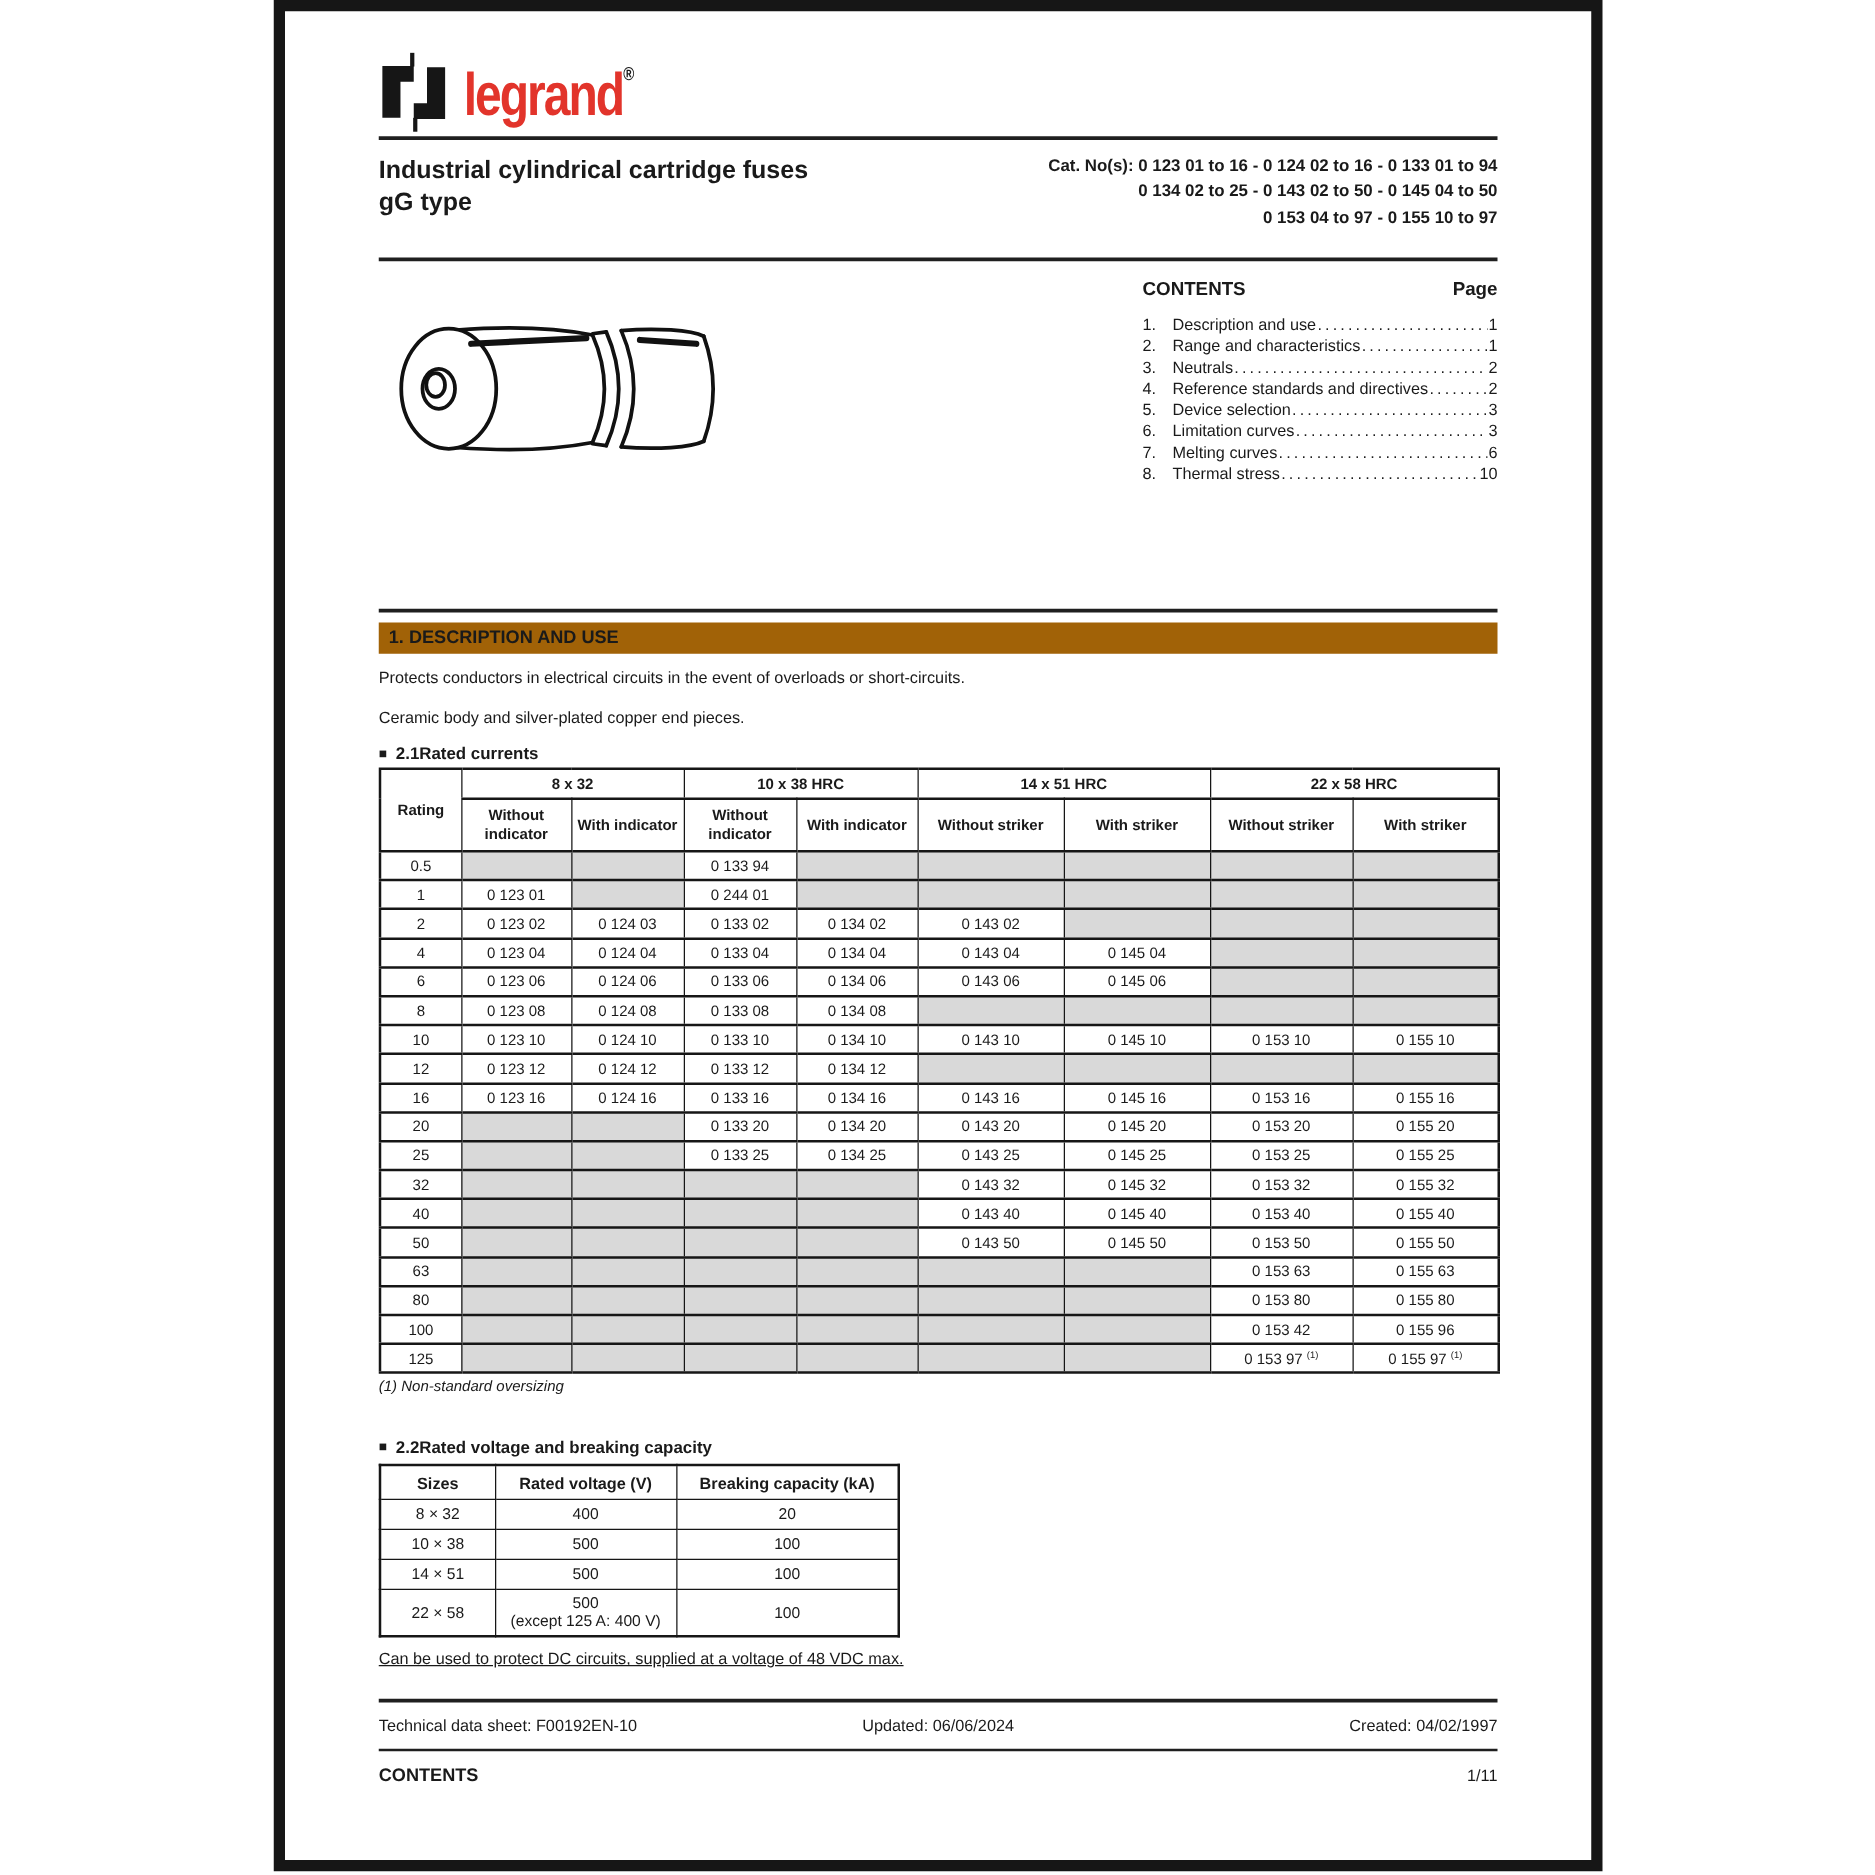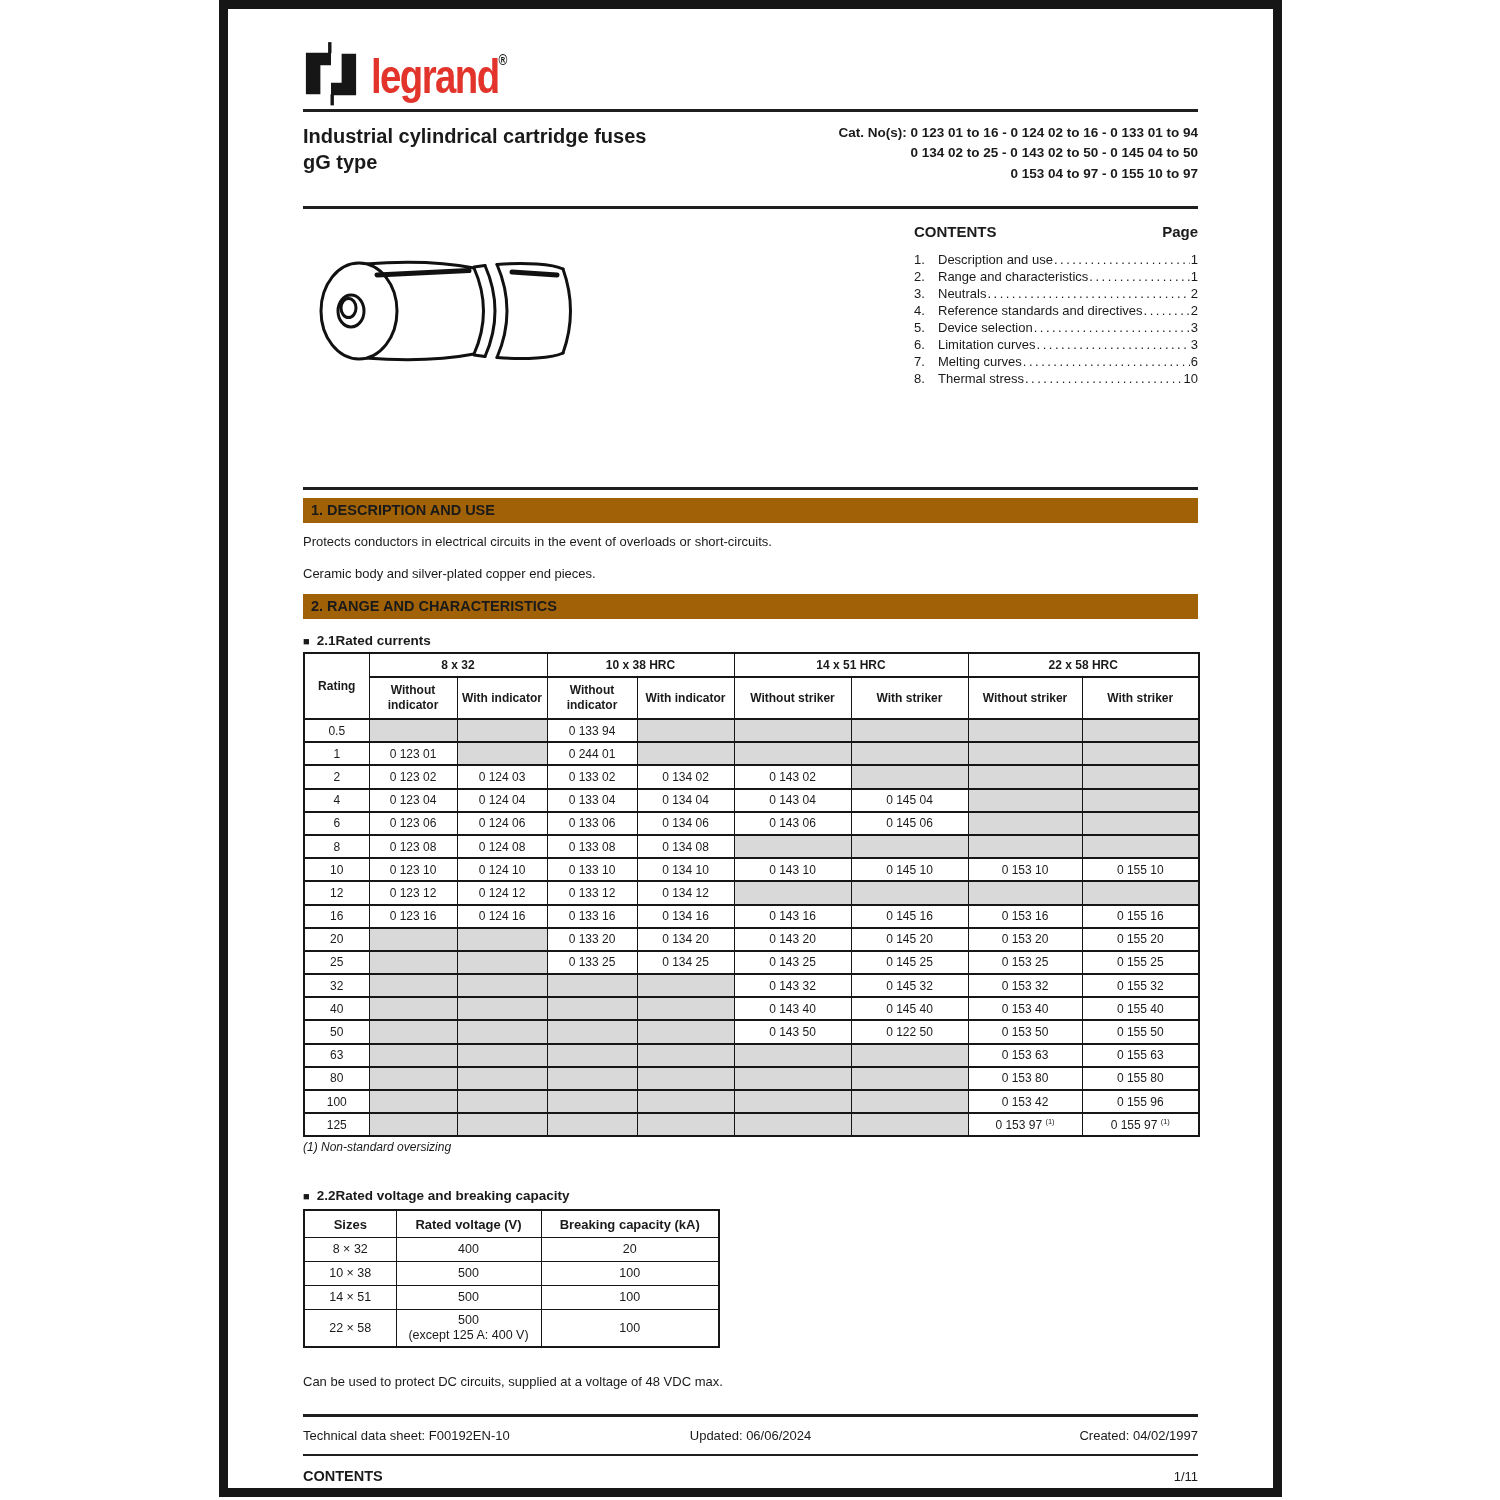"2. RANGE AND CHARACTERISTICS" div.banner { html: <div>2. RANGE AND CHARACTERISTICS</div> -> none }
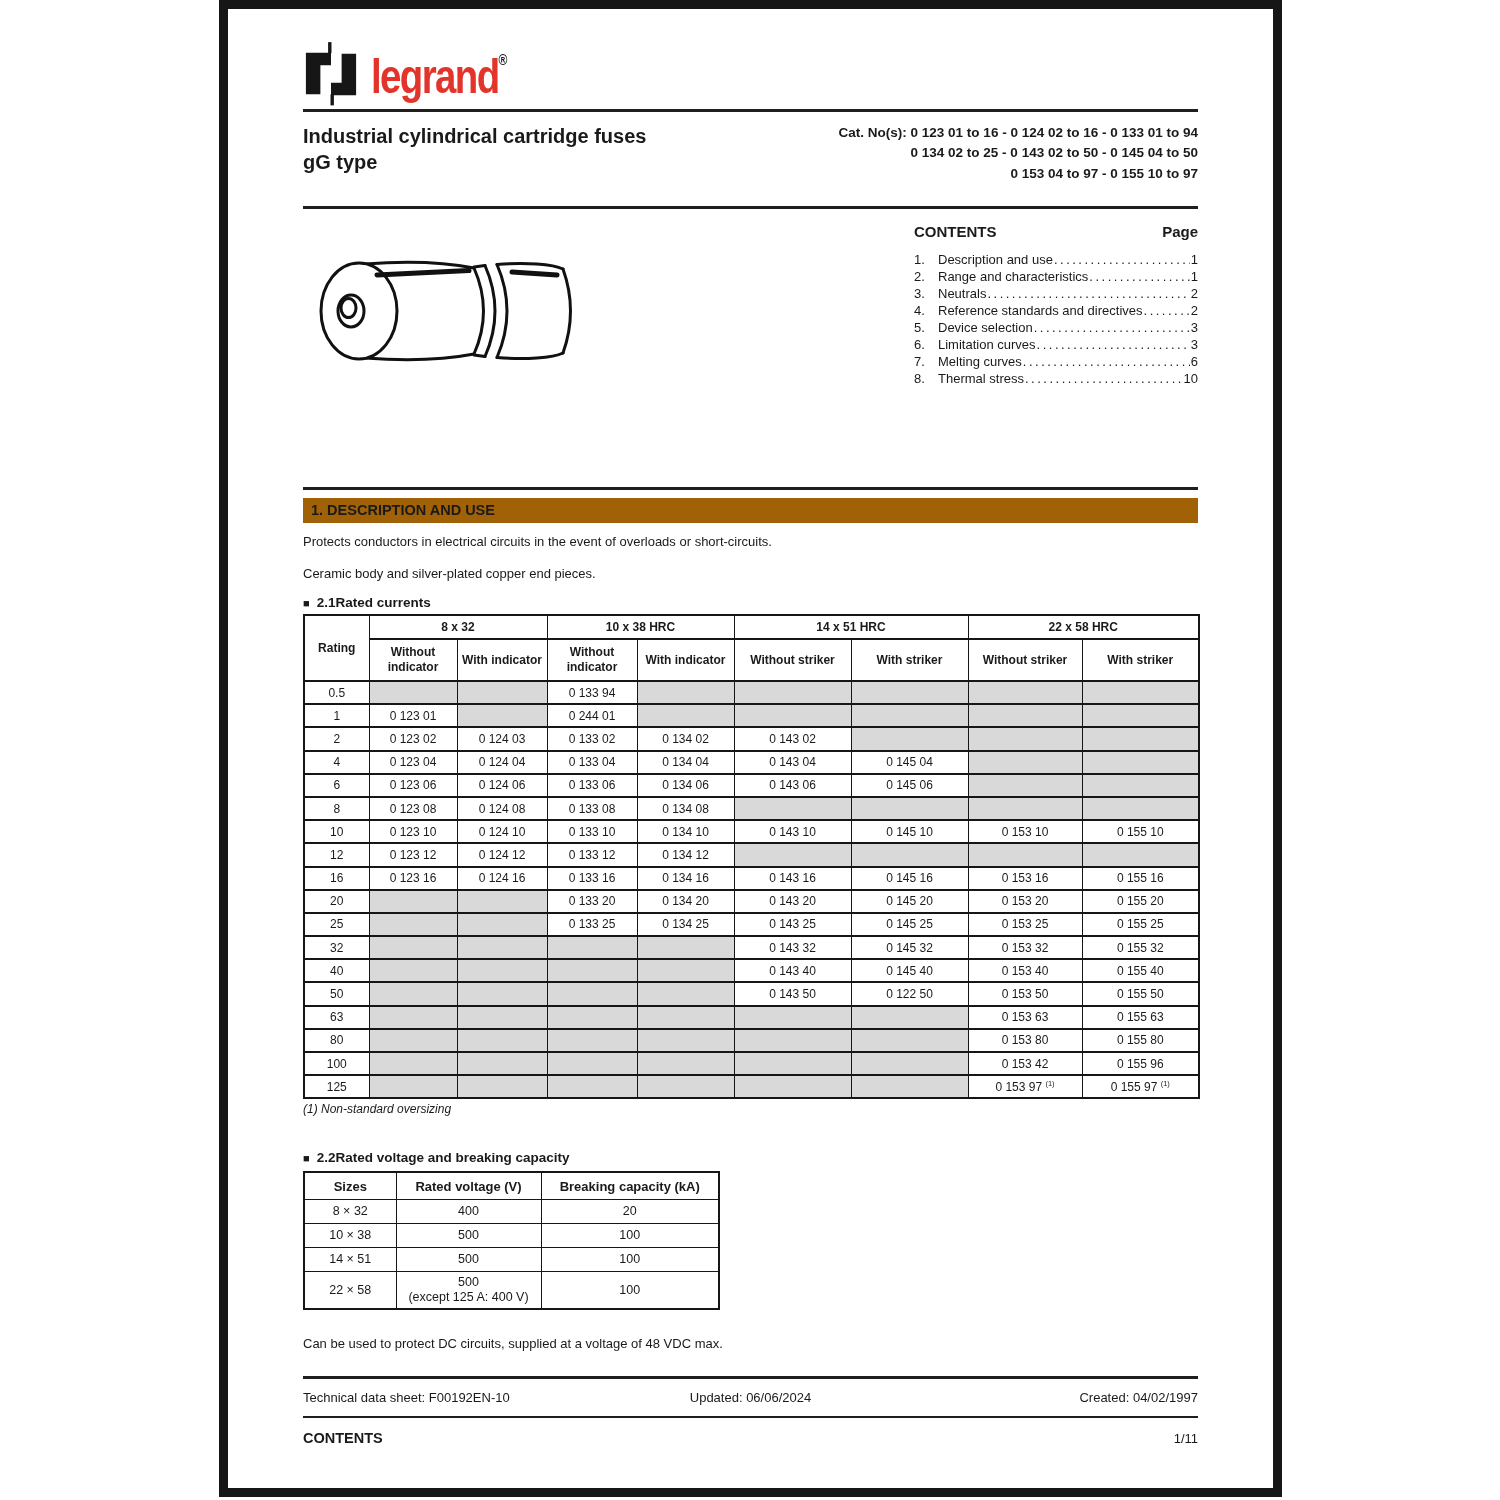"0 122 50" td { text: 0 122 -> 0 145 }
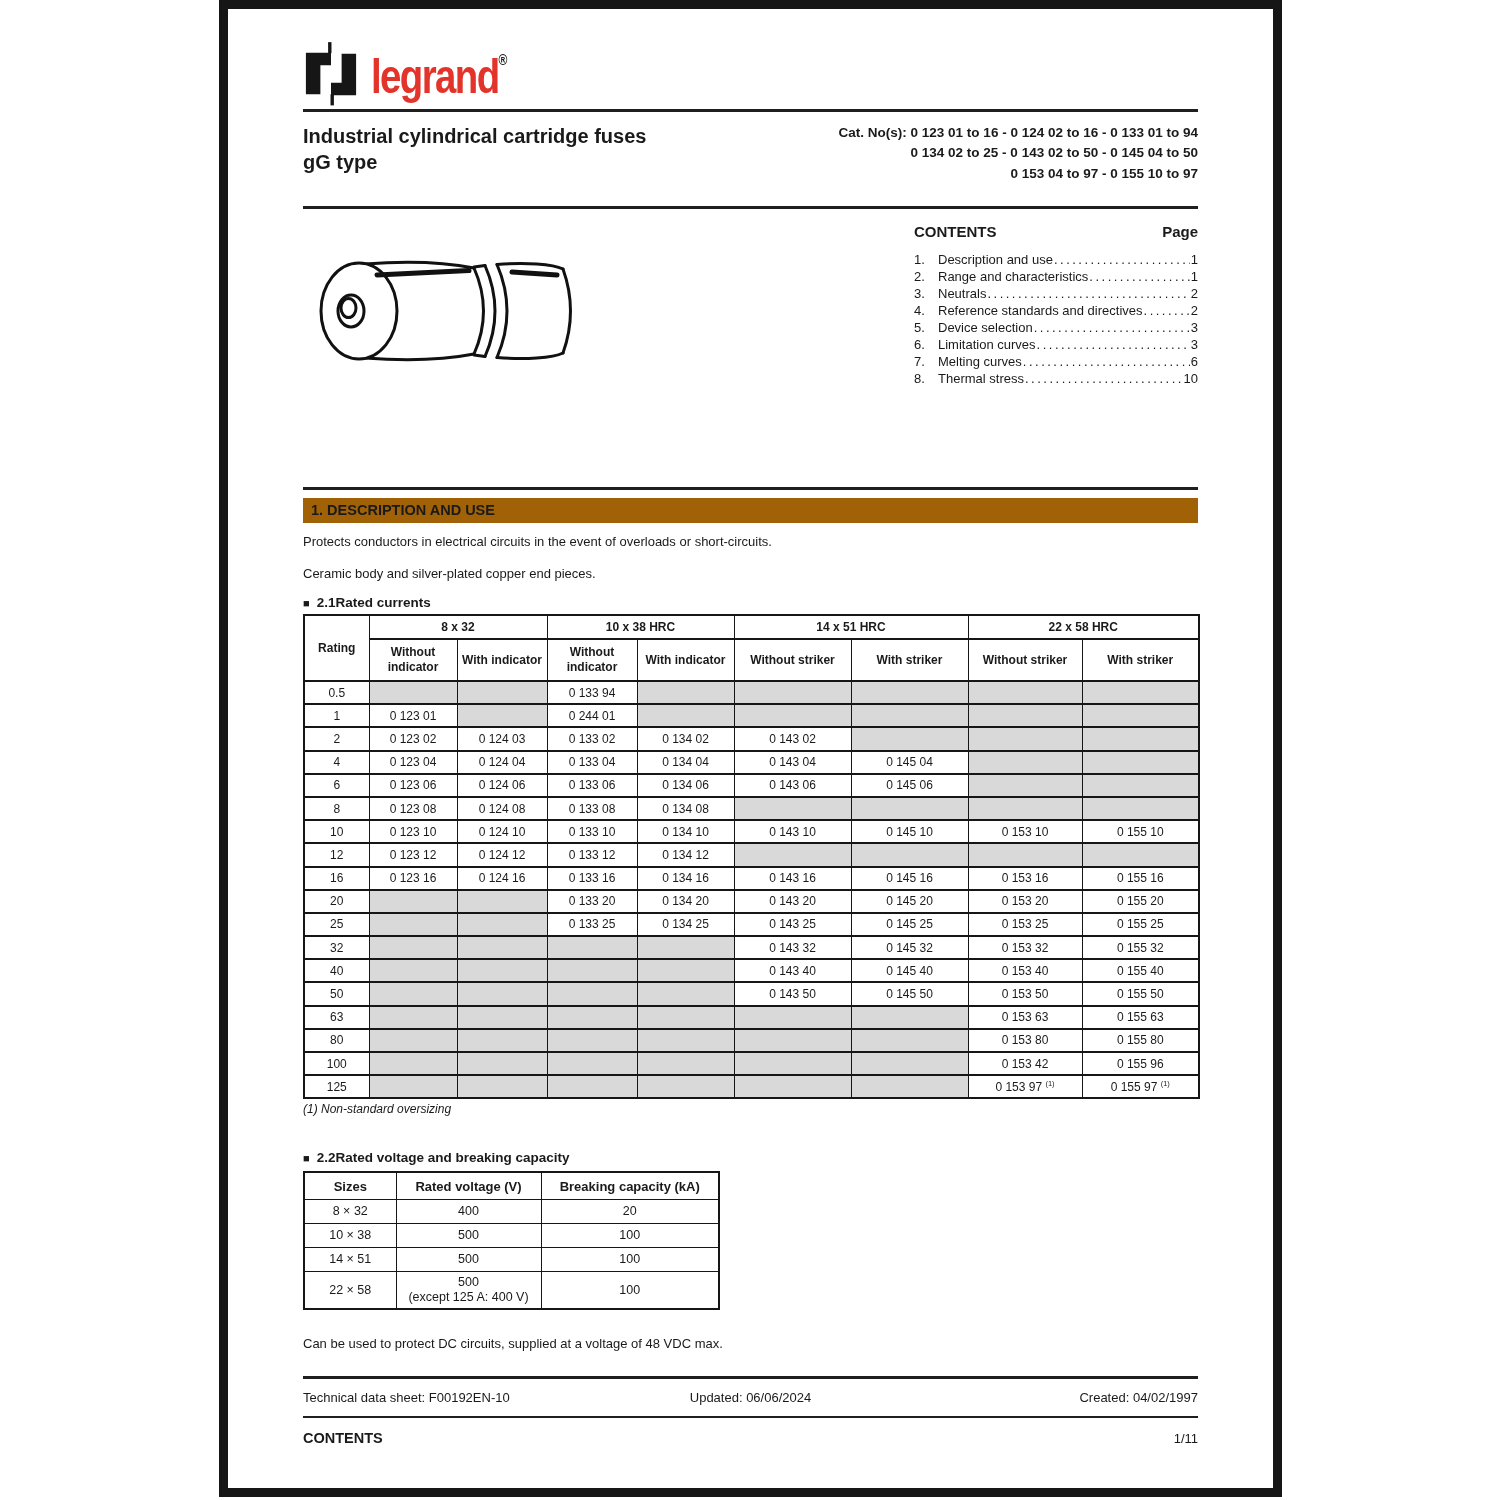"Can be used to protect" .dc-note { margin-top: 26px -> 9px; text-decoration: none -> underline }
